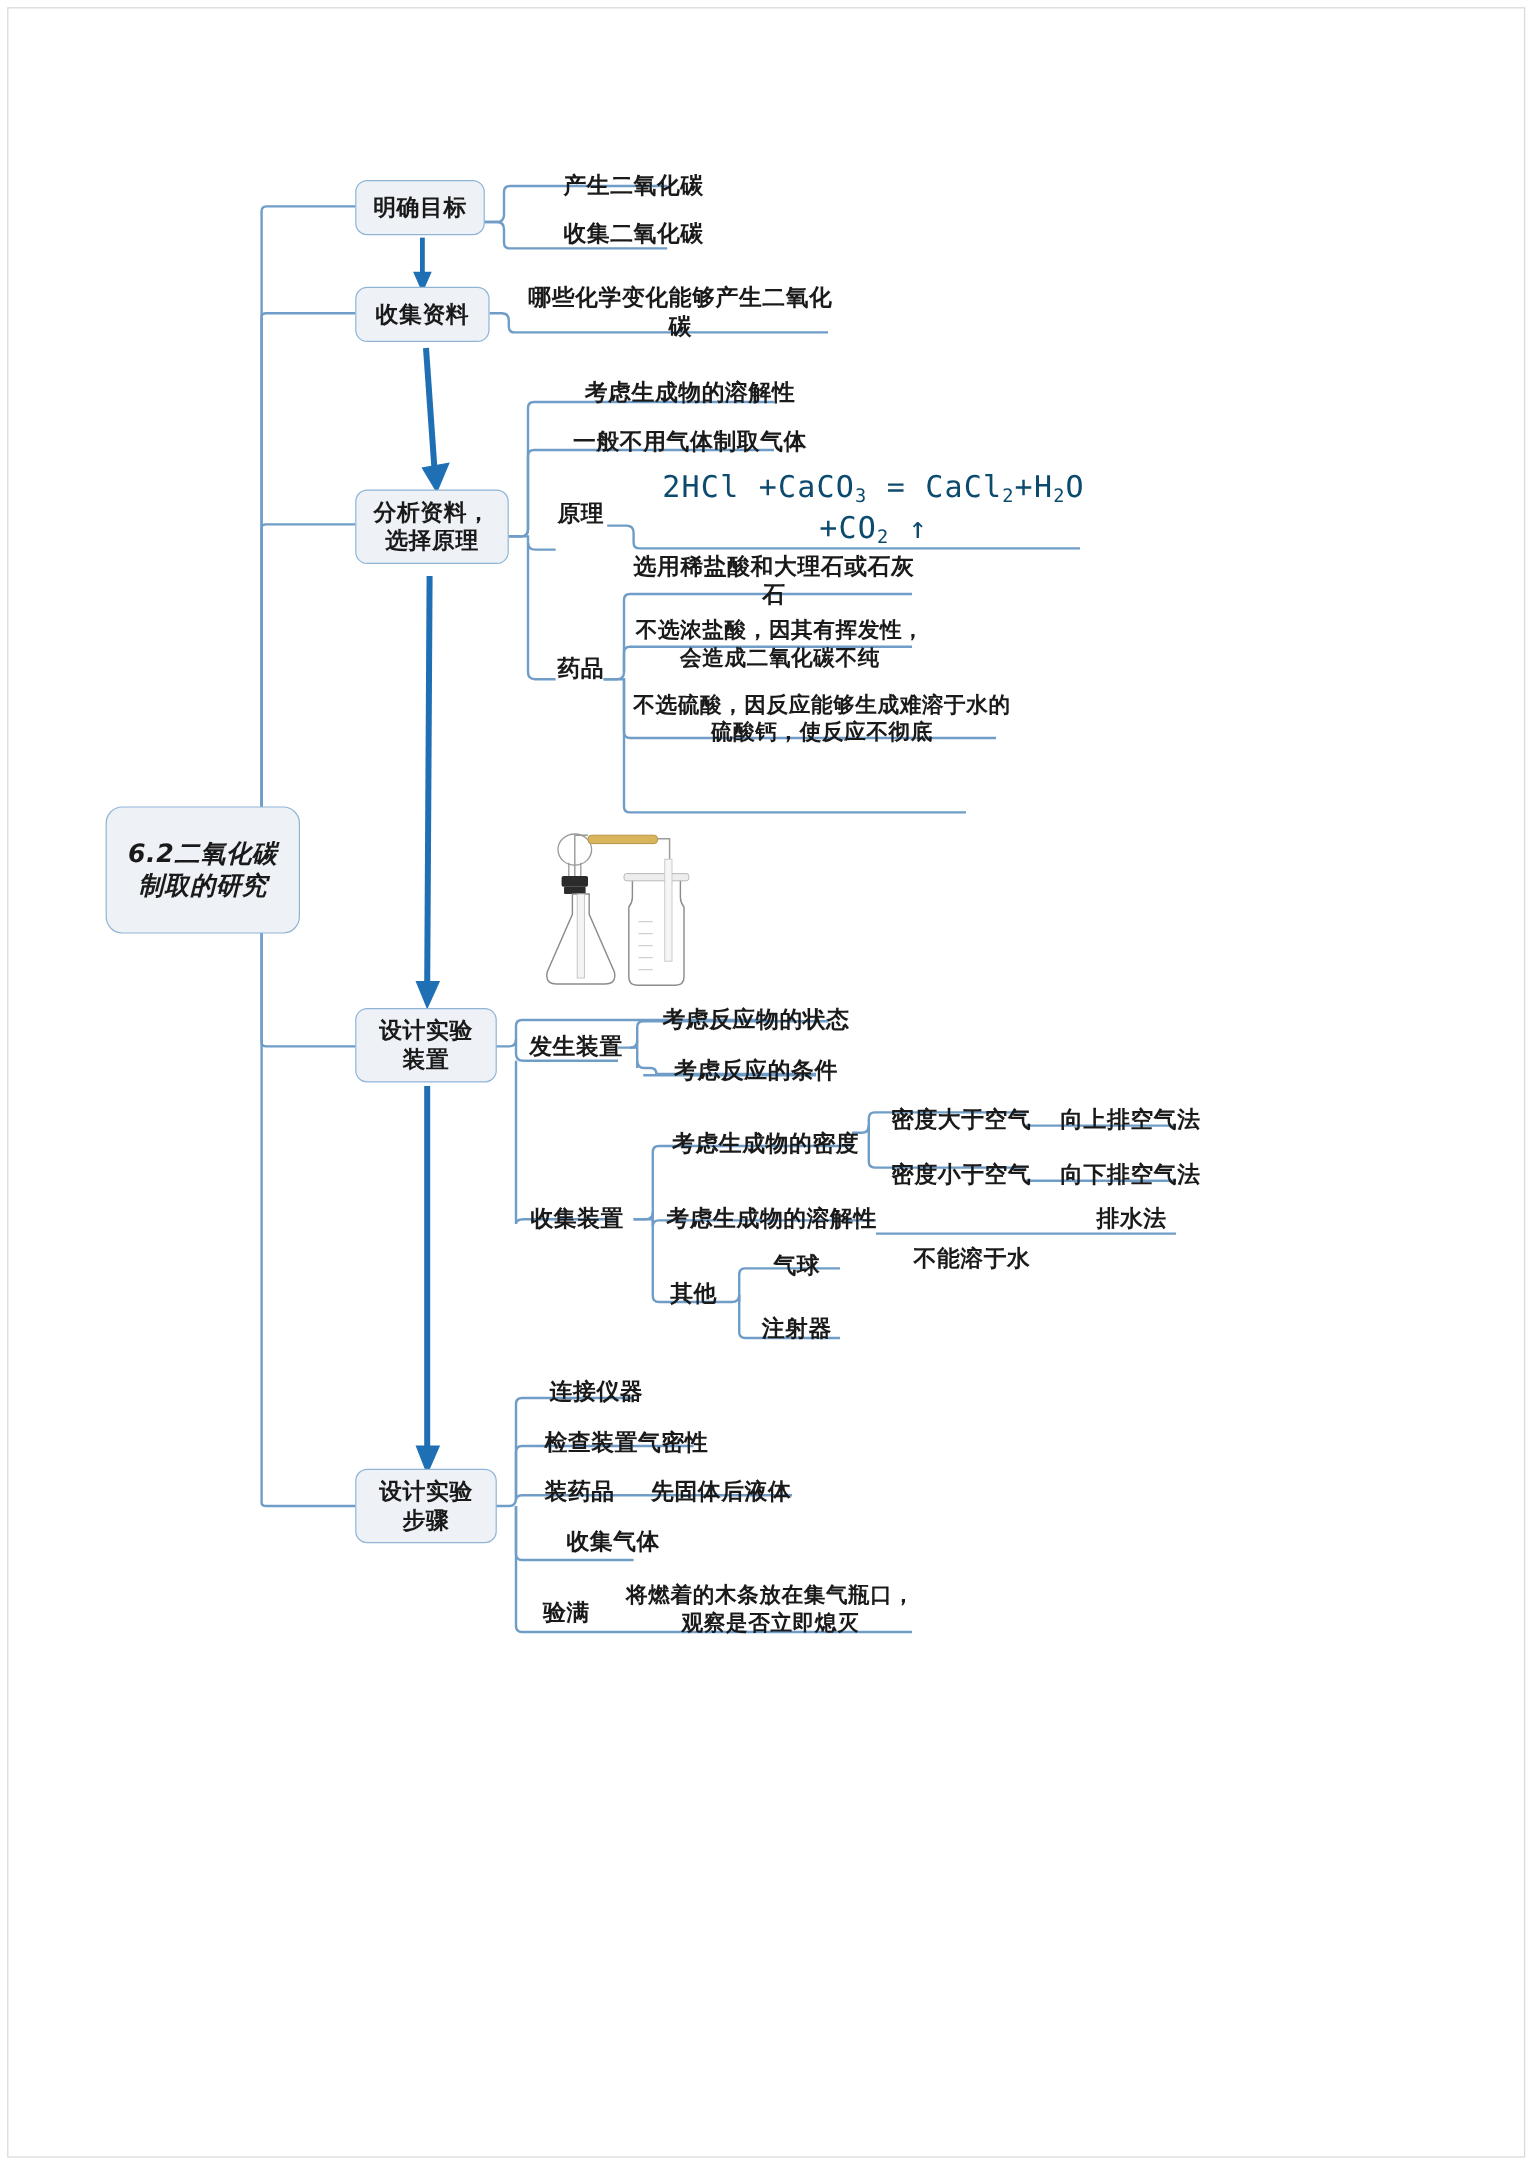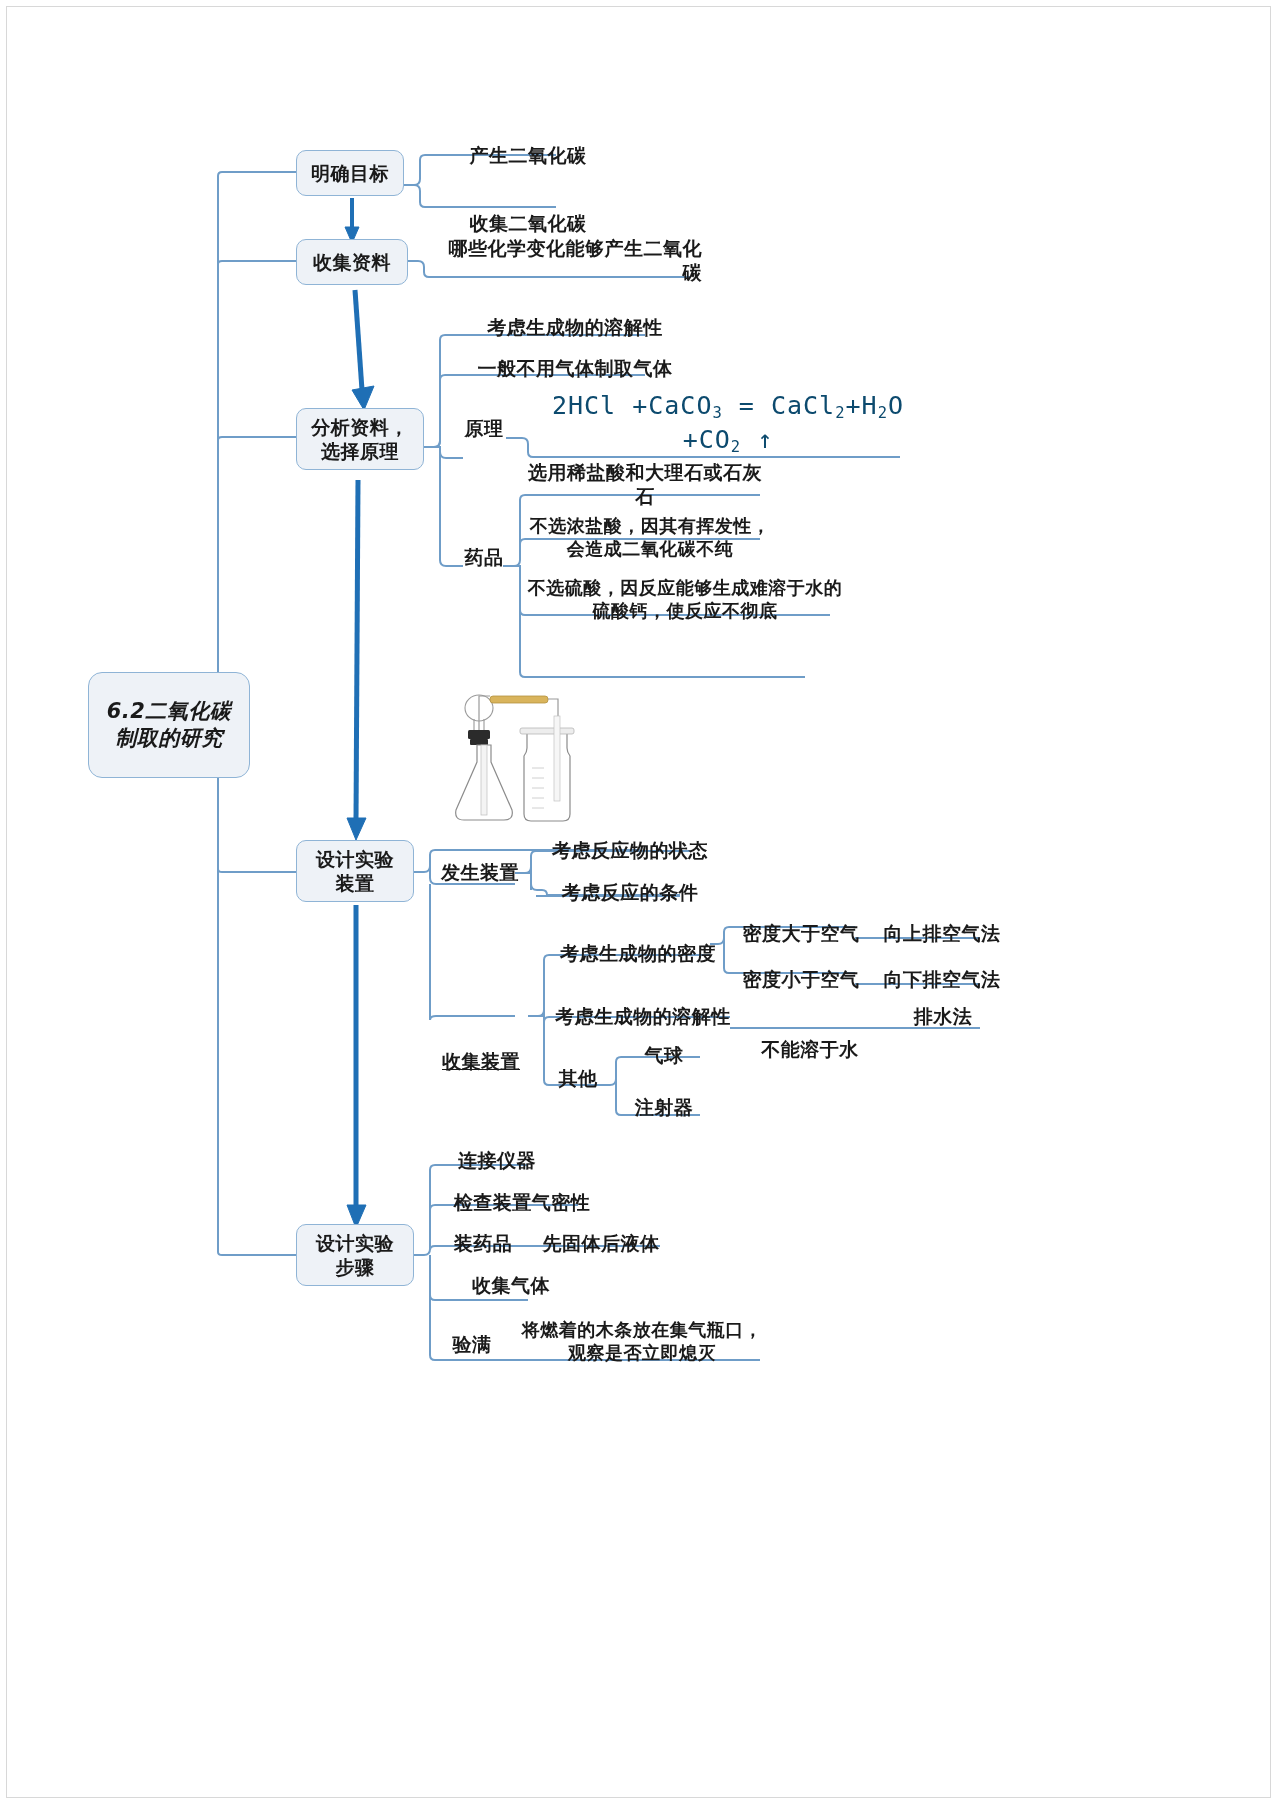"收集二氧化碳" div.node { top: 206px -> 178px }
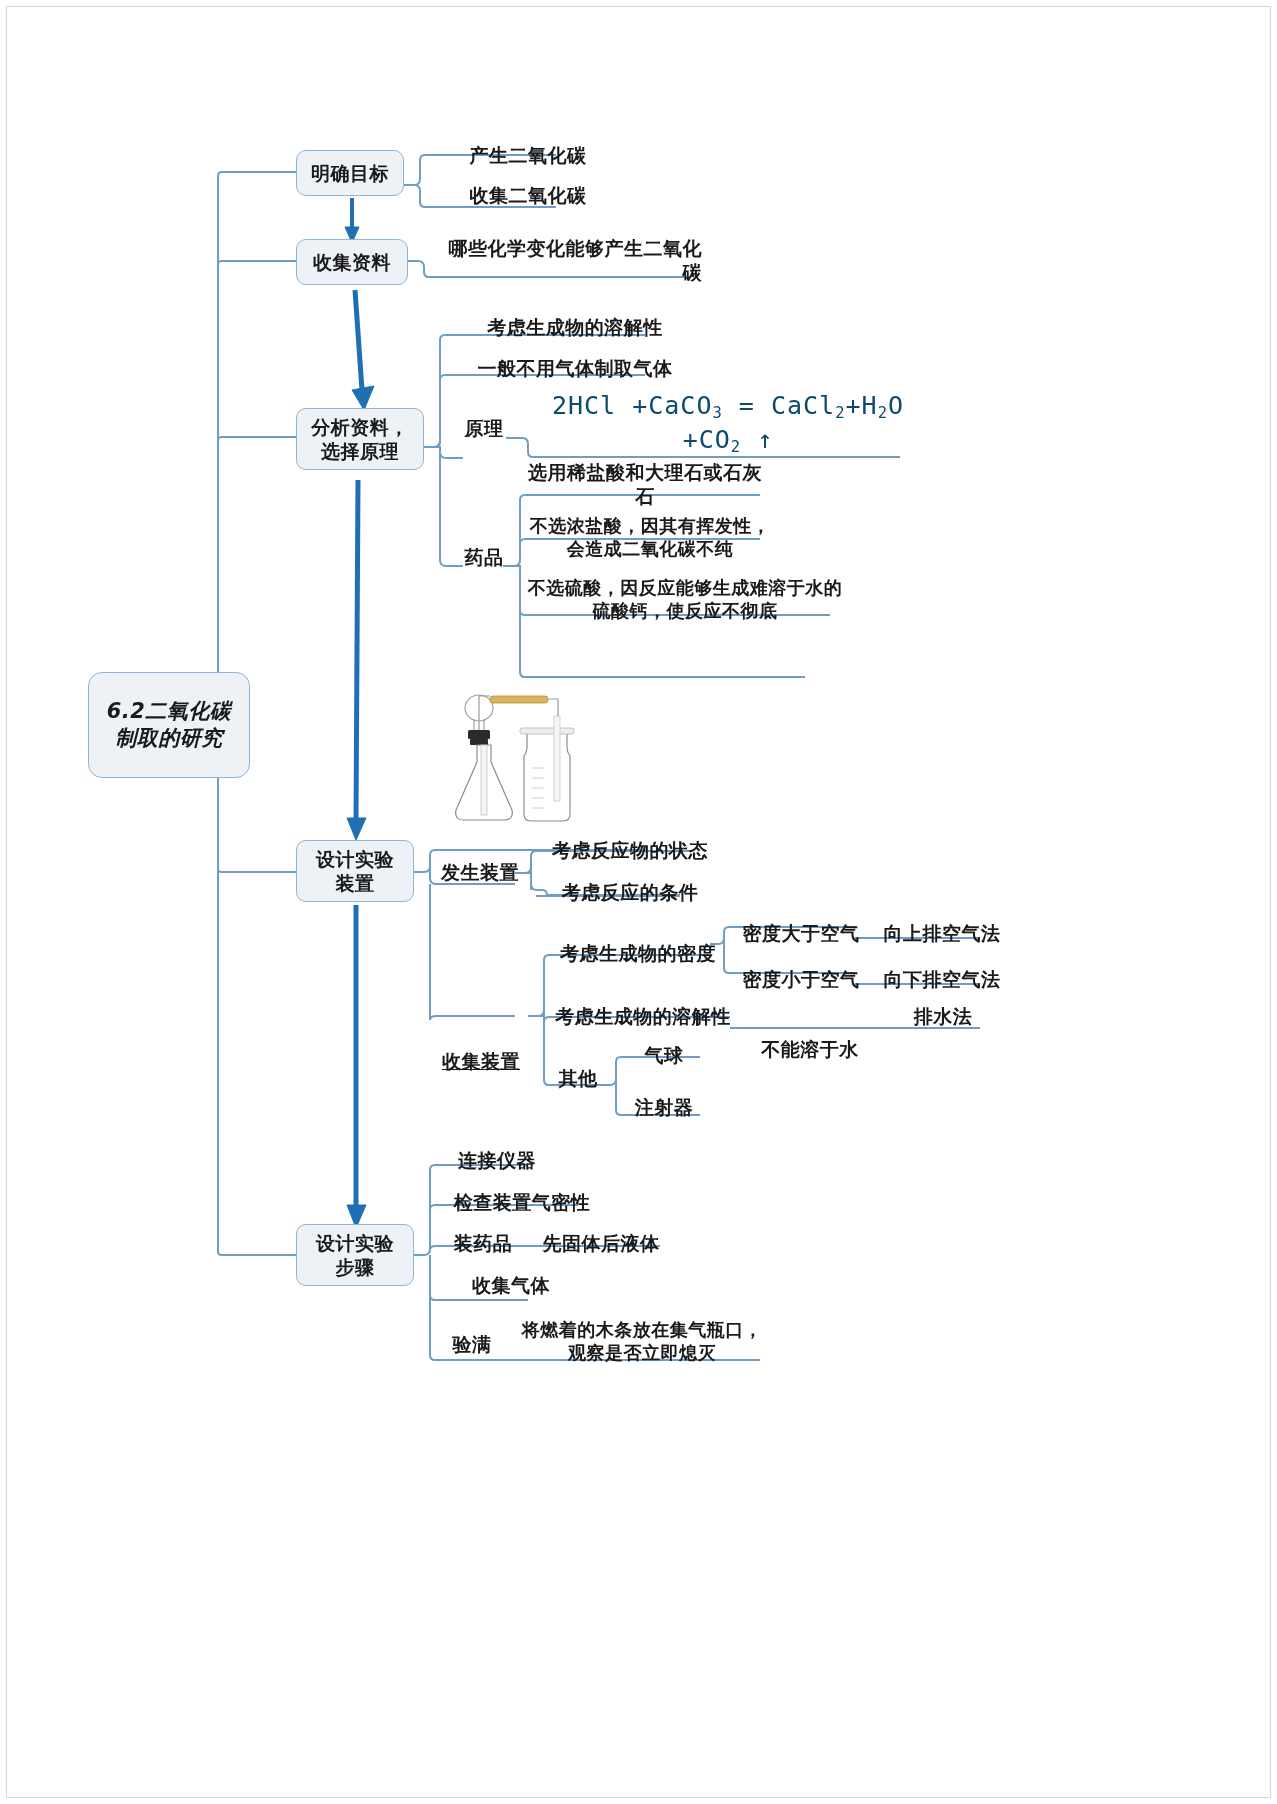"哪些化学变化能够产生二氧化碳" div.node { text-align: right -> none }
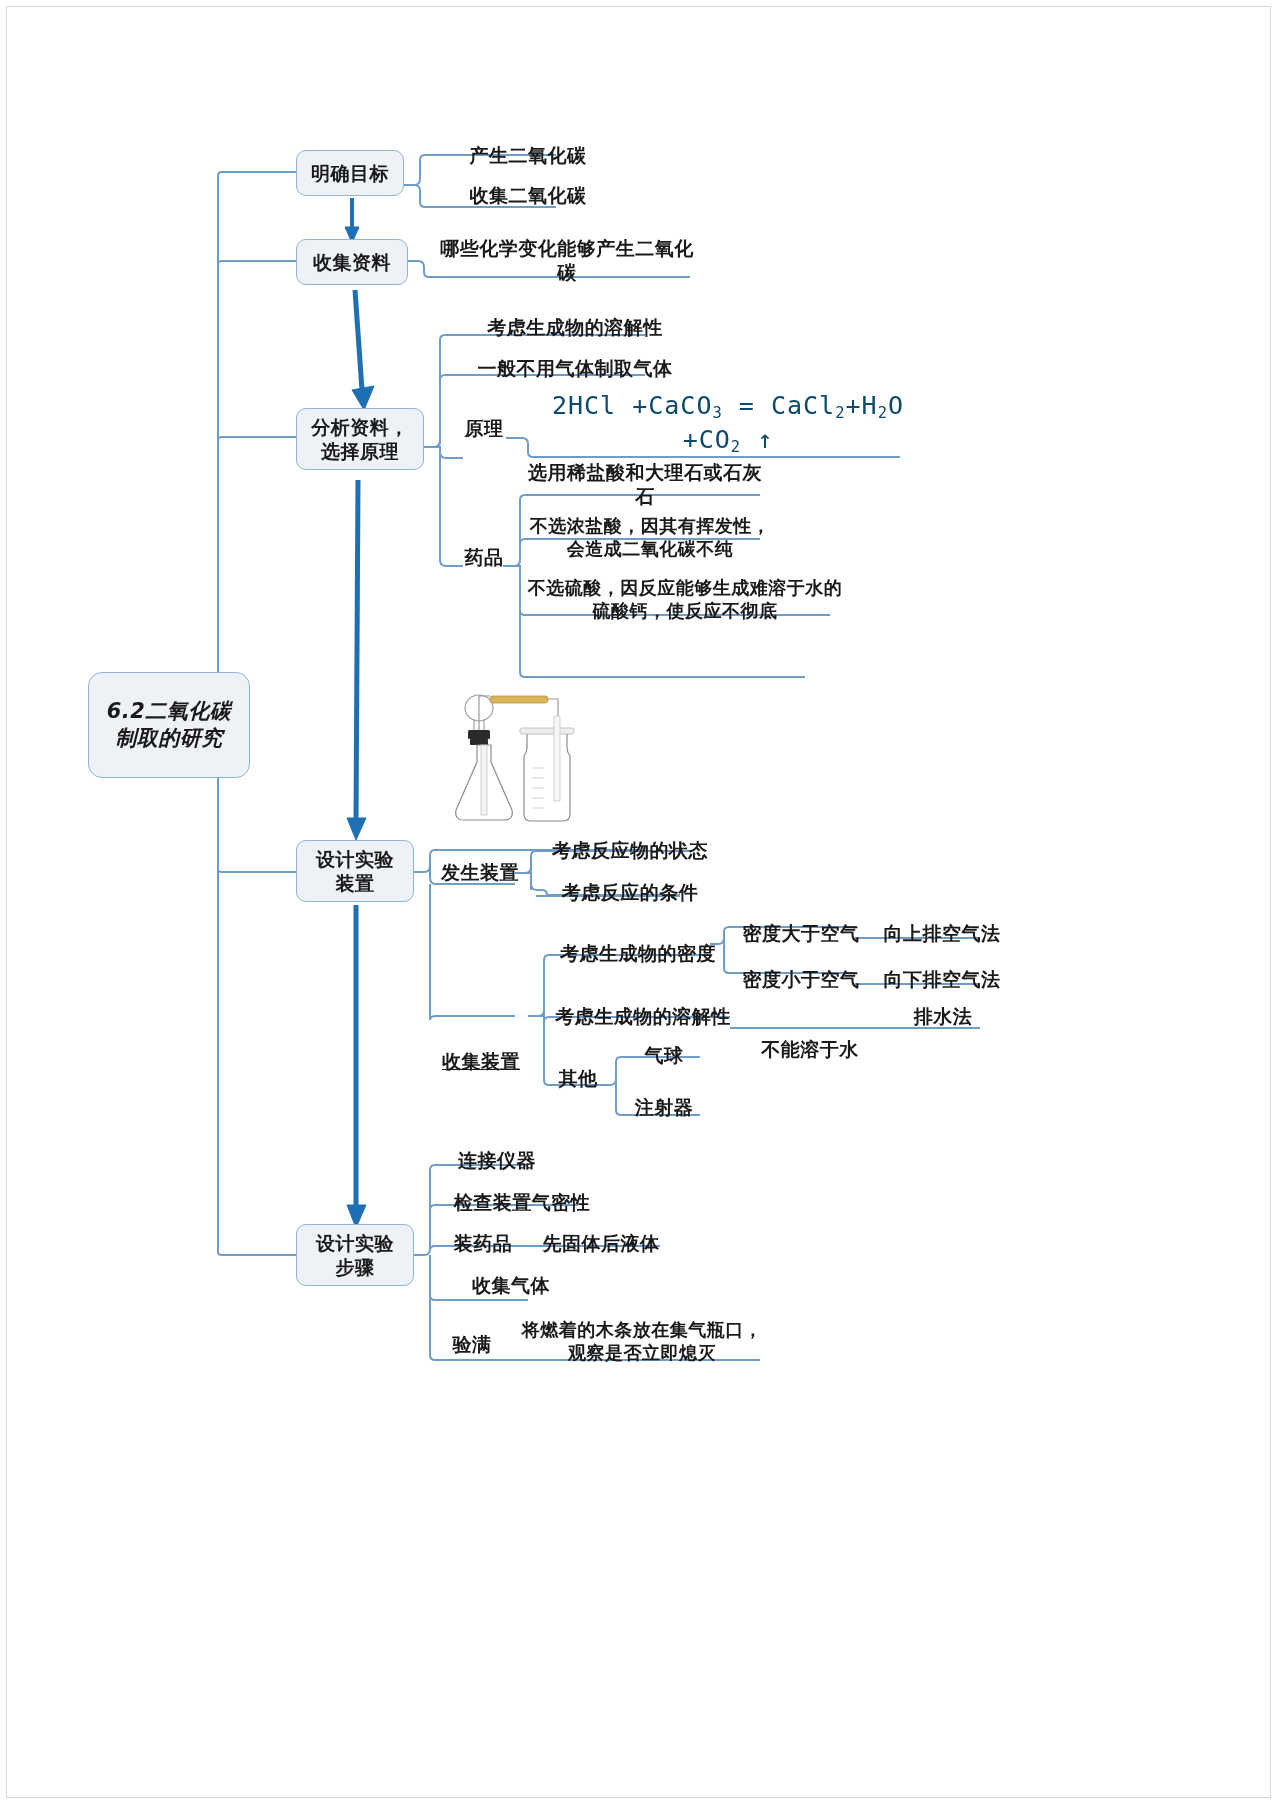"收集装置" div.node { text-decoration: underline -> none; top: 1045px -> 1000px }
